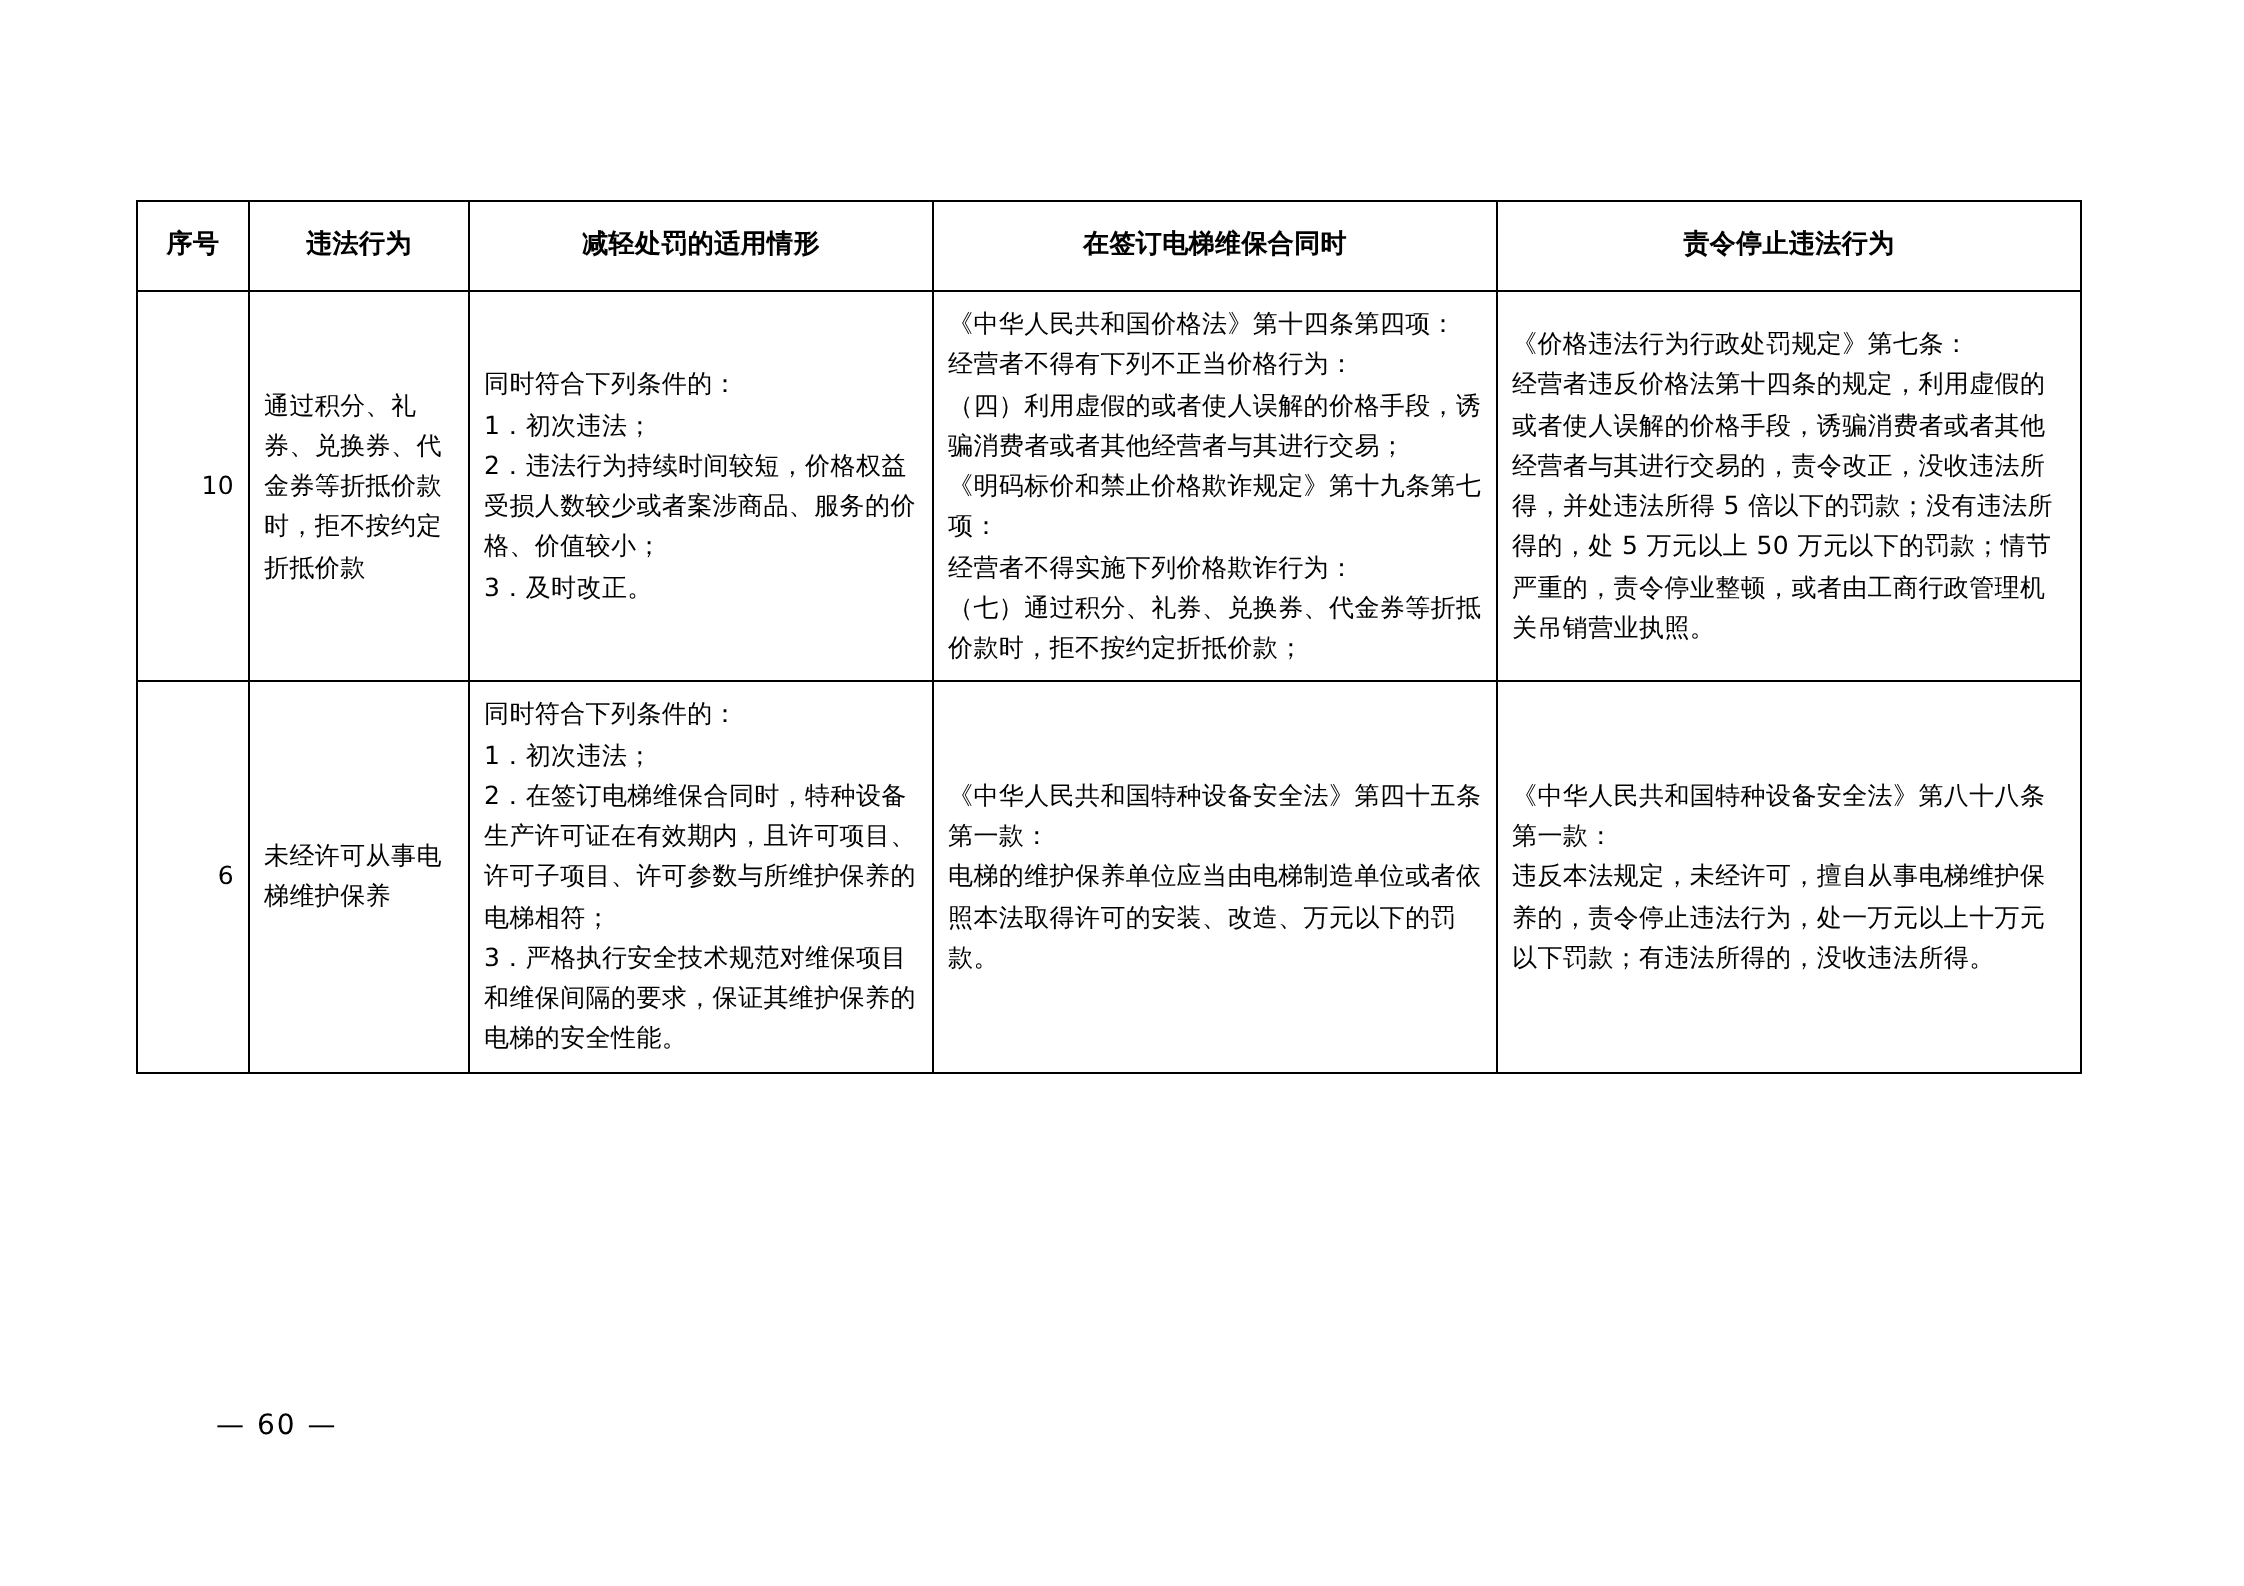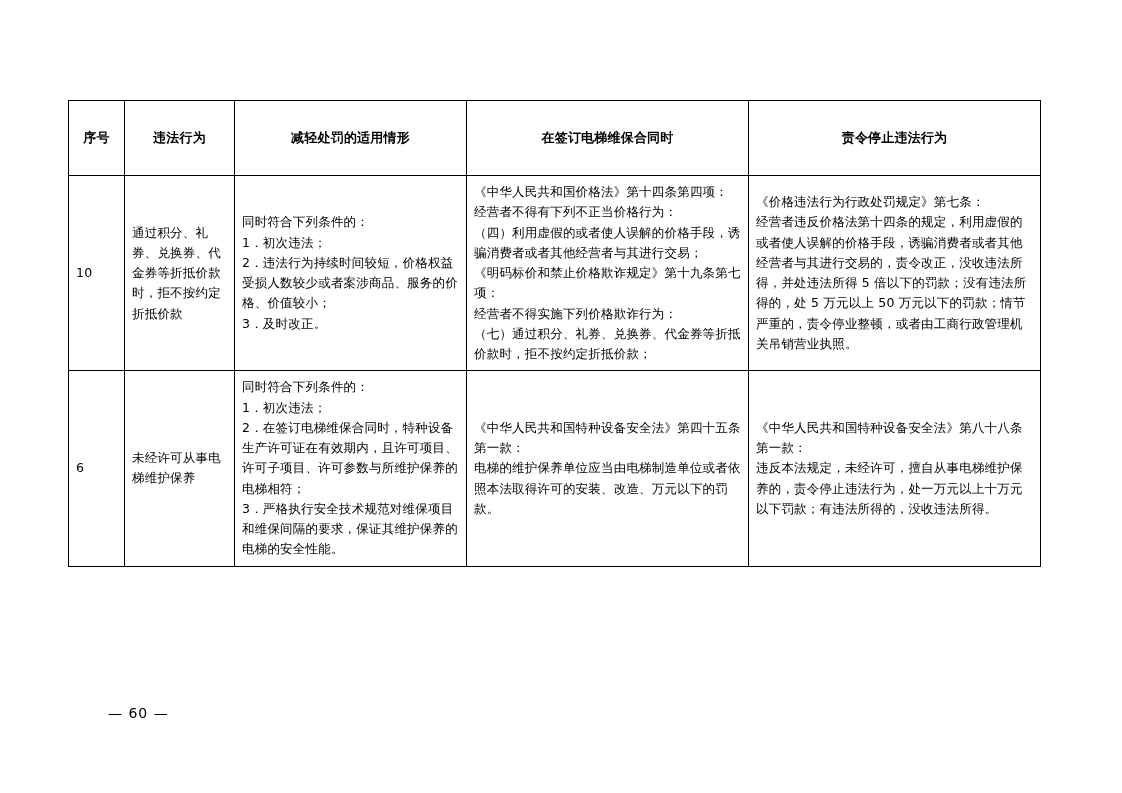"序号" table.doc-table th { padding: 24px 4px -> 9px 4px }
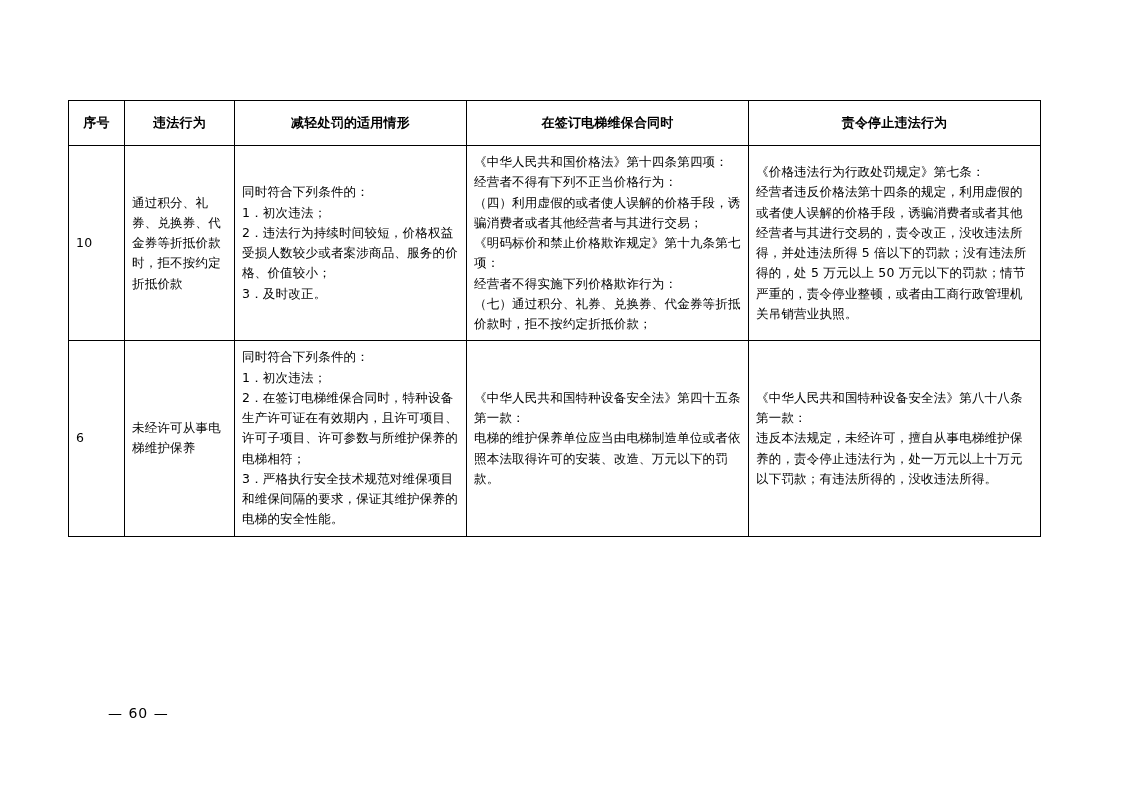"10" td.idx { text-align: left -> right }
